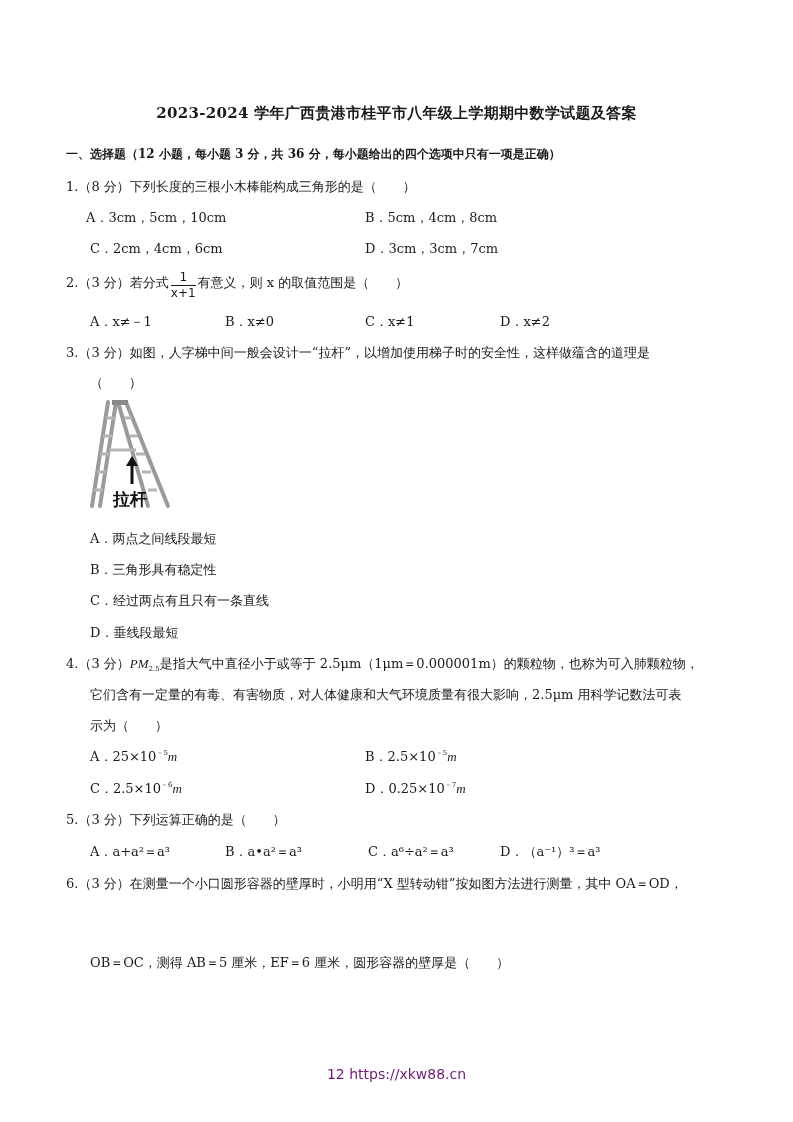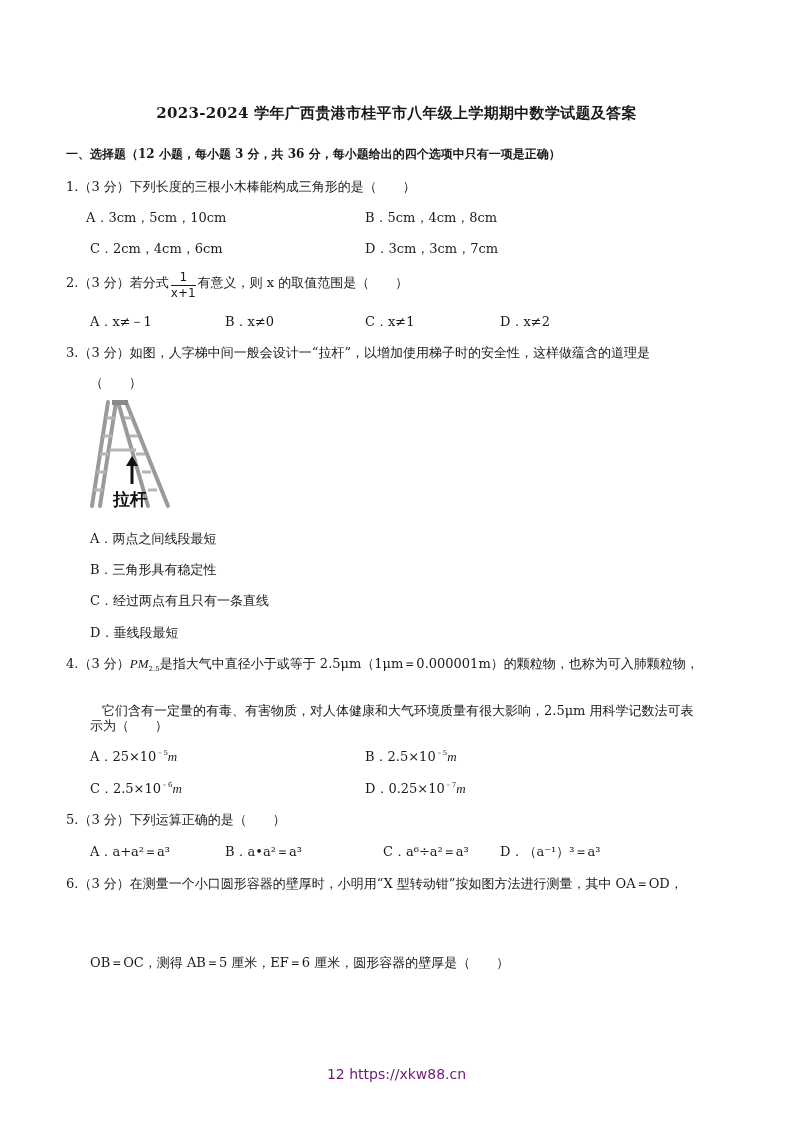"1.（3 分）下列长度的三根小木棒能构成三角形的是（ ）" div.line { text: 3 -> 8 }
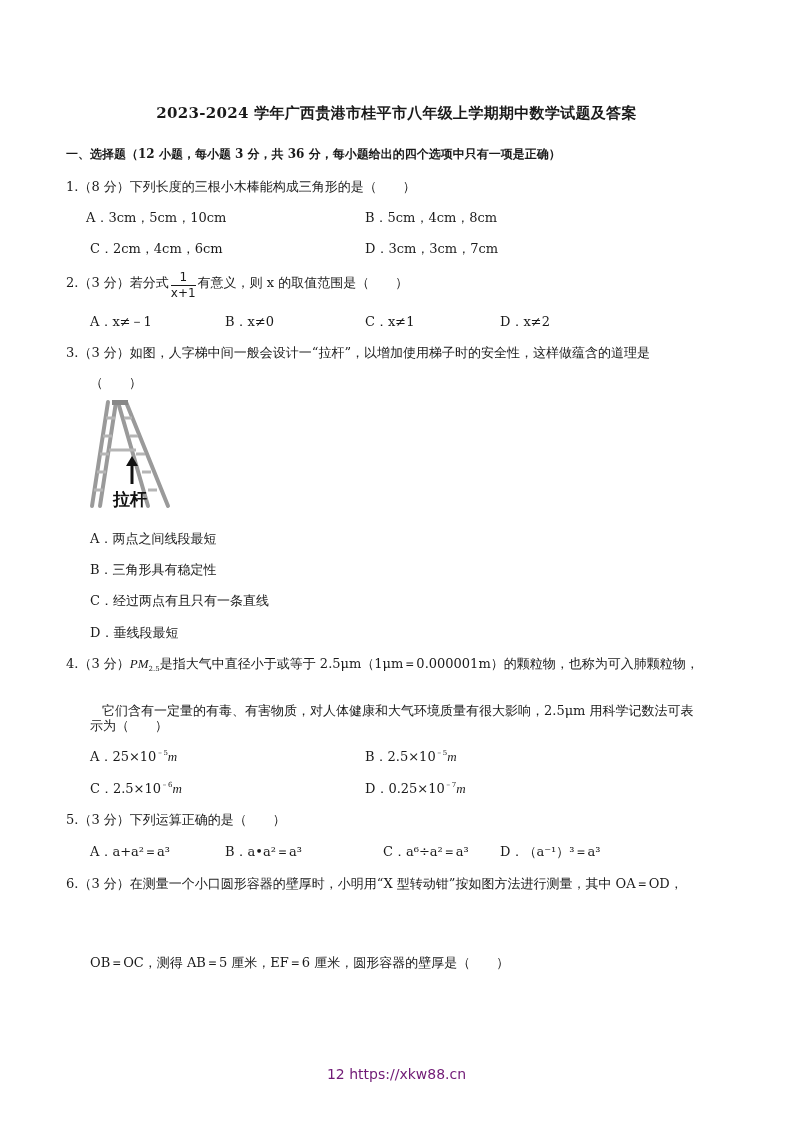"它们含有一定量的有毒、有害物质，对人体健康和大气环境质量有很大影响，2.5μm" div.line { left: 102px -> 90px; margin-top: 16px -> none }
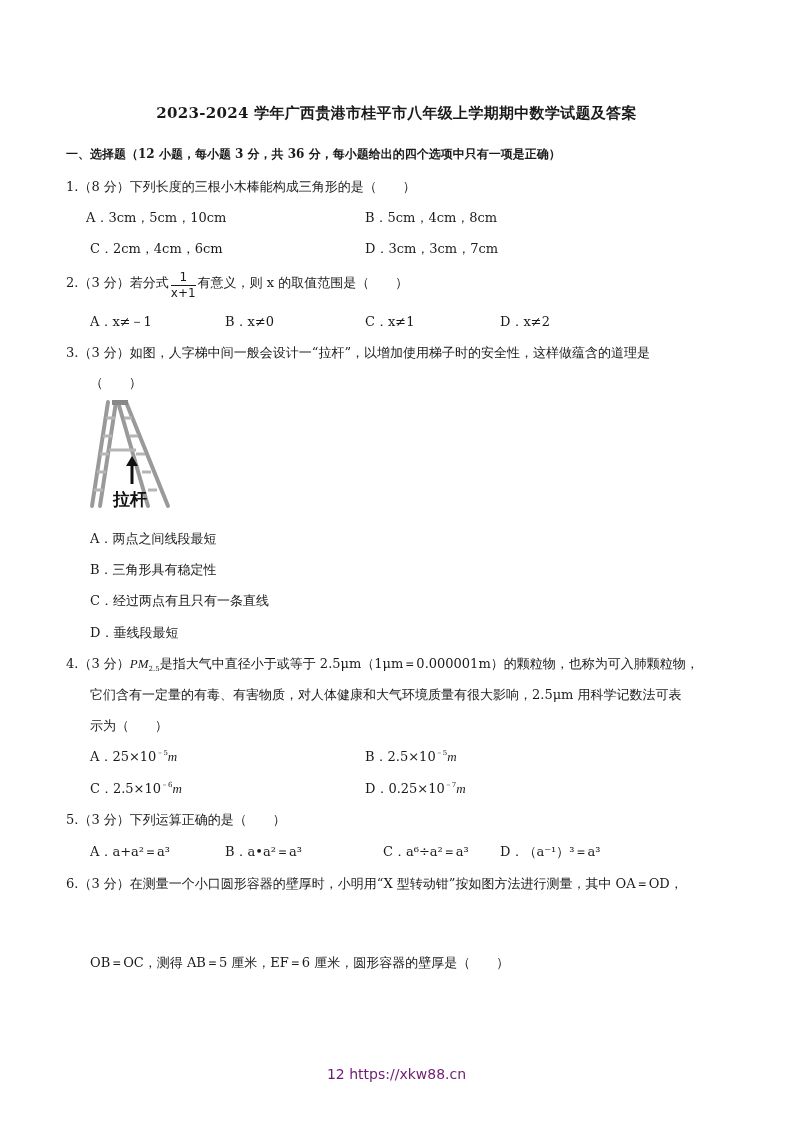"C．a⁶÷a²＝a³" div.opt { left: 383px -> 368px }
